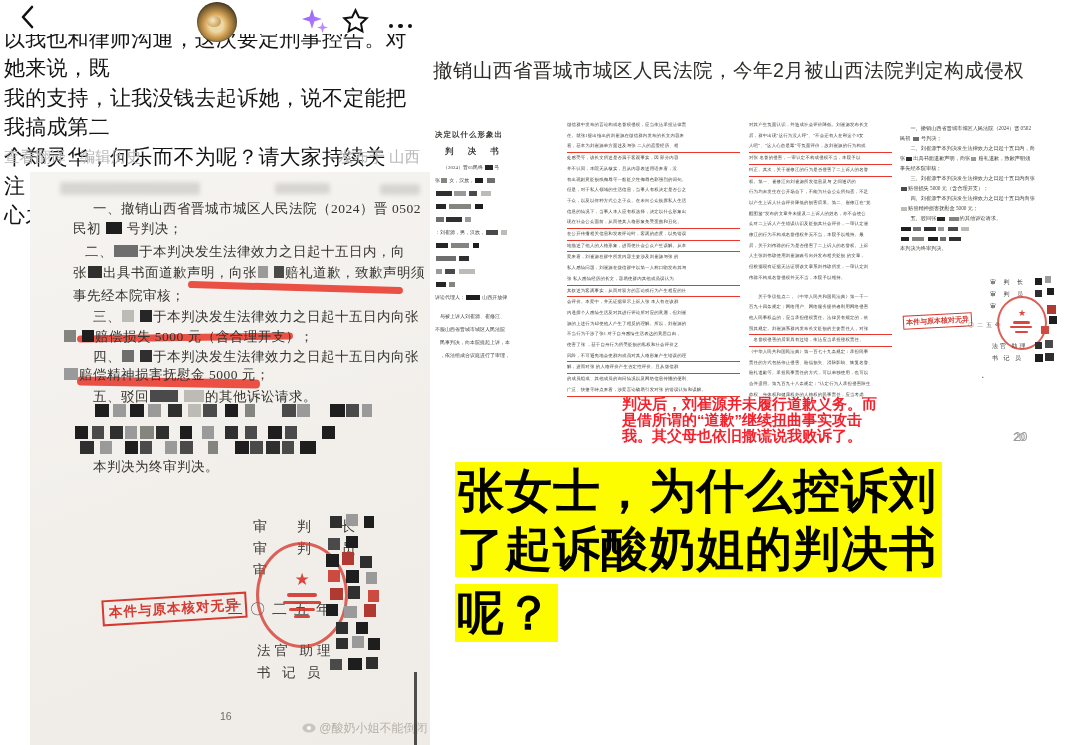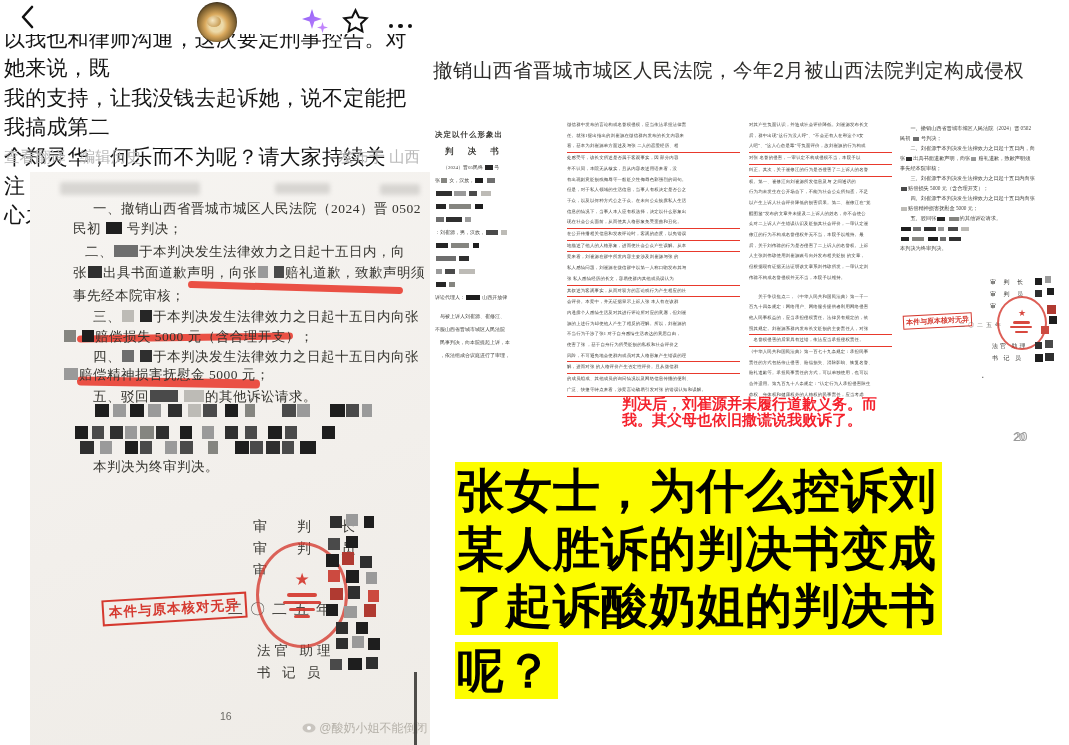"是借所谓的“道歉”继续扭曲事实攻击" div { html: none -> <div>是借所谓的“道歉”继续扭曲事实攻击</div> }
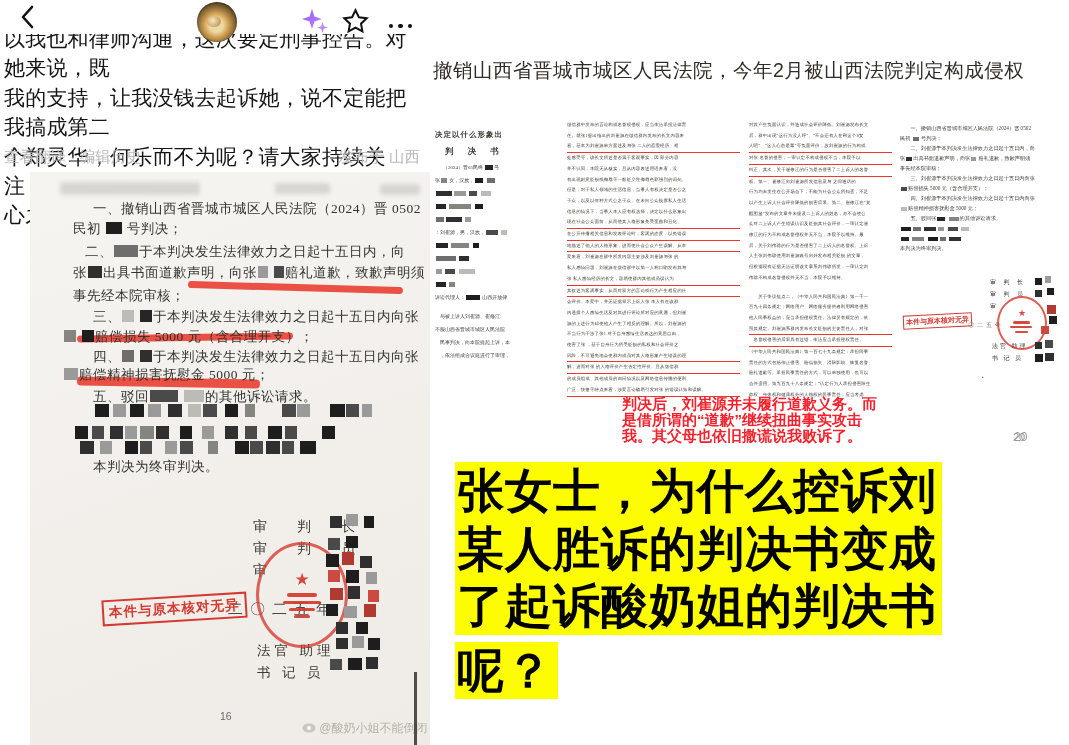"某人胜诉的判决书变成" div.yl { html: <div>某人胜诉的判决书变成</div> -> none }
